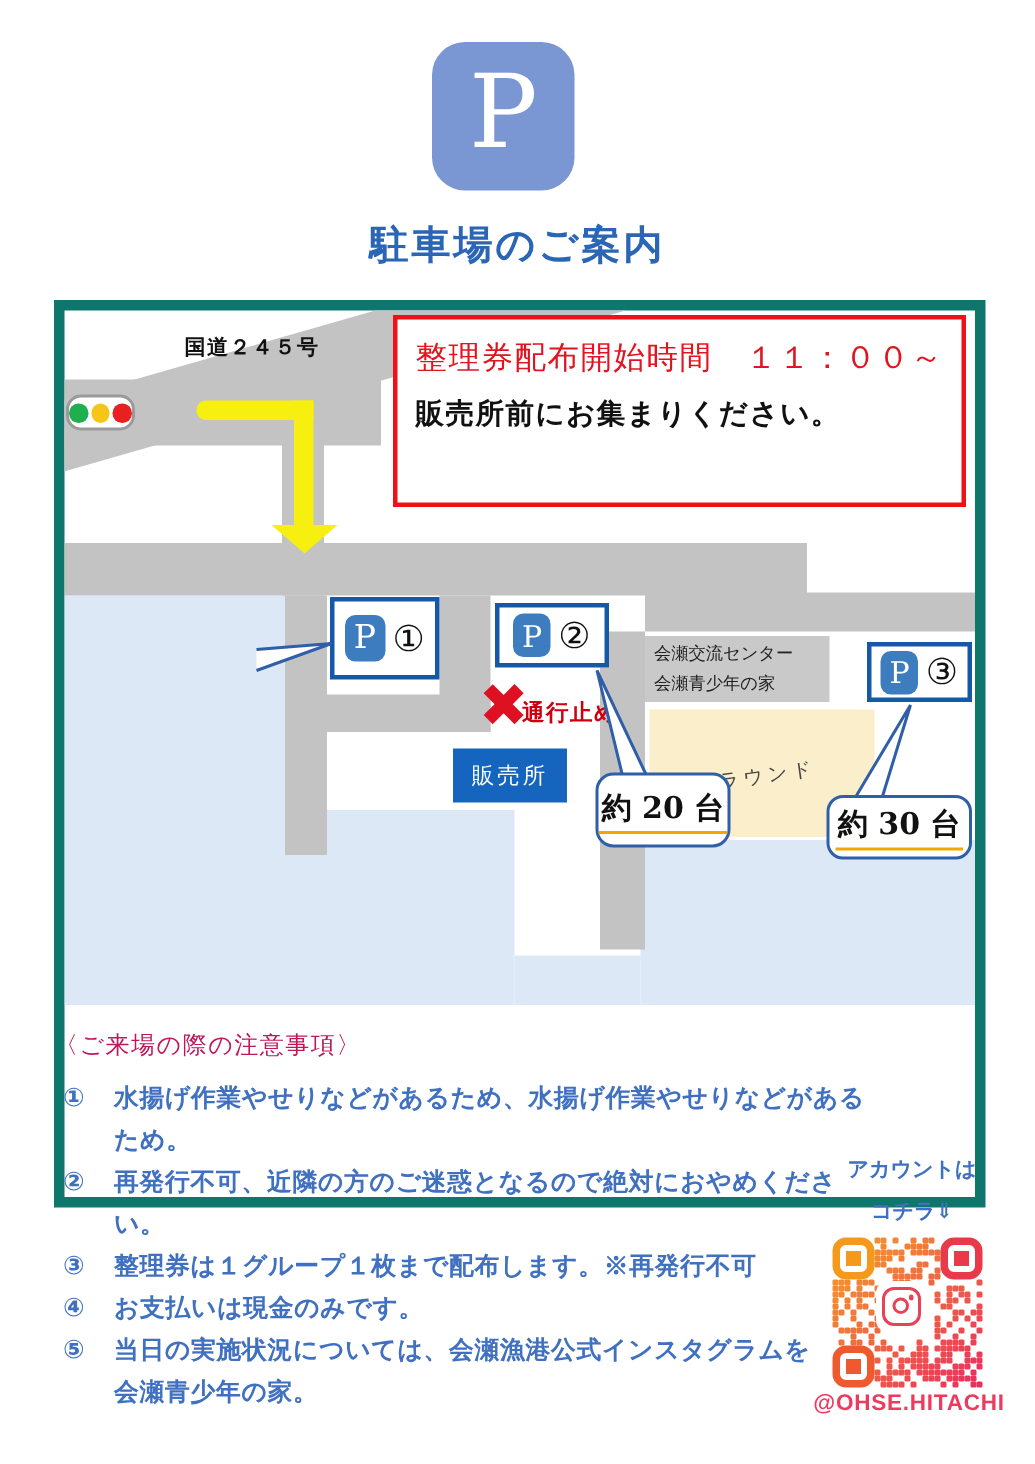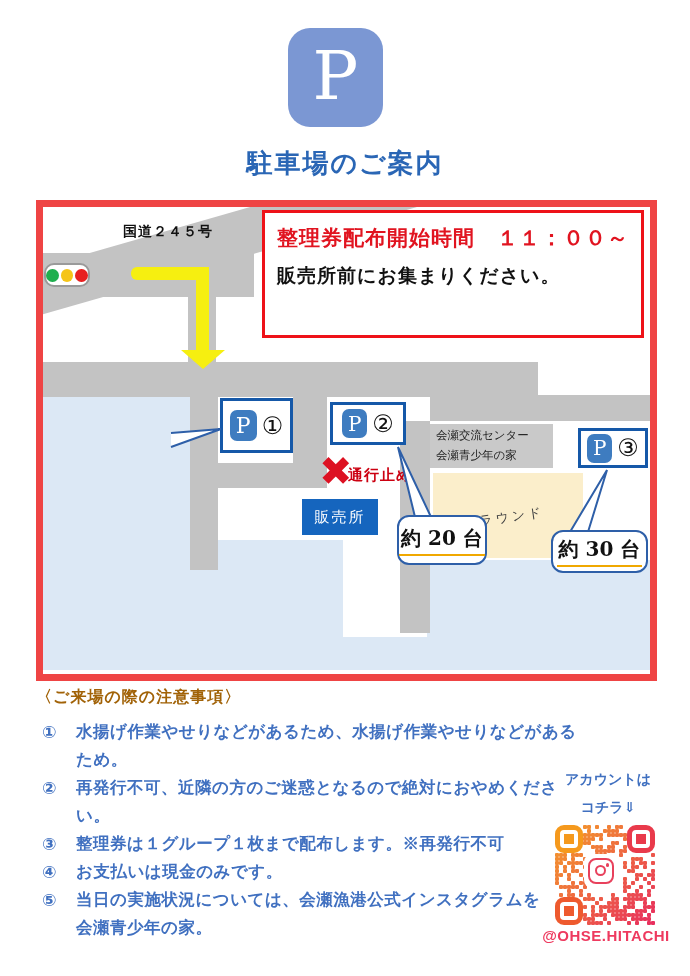"国道２４５号" .map { border: 7px solid #ef4444 -> 7px solid #0f766e; height: 481px -> 605px }
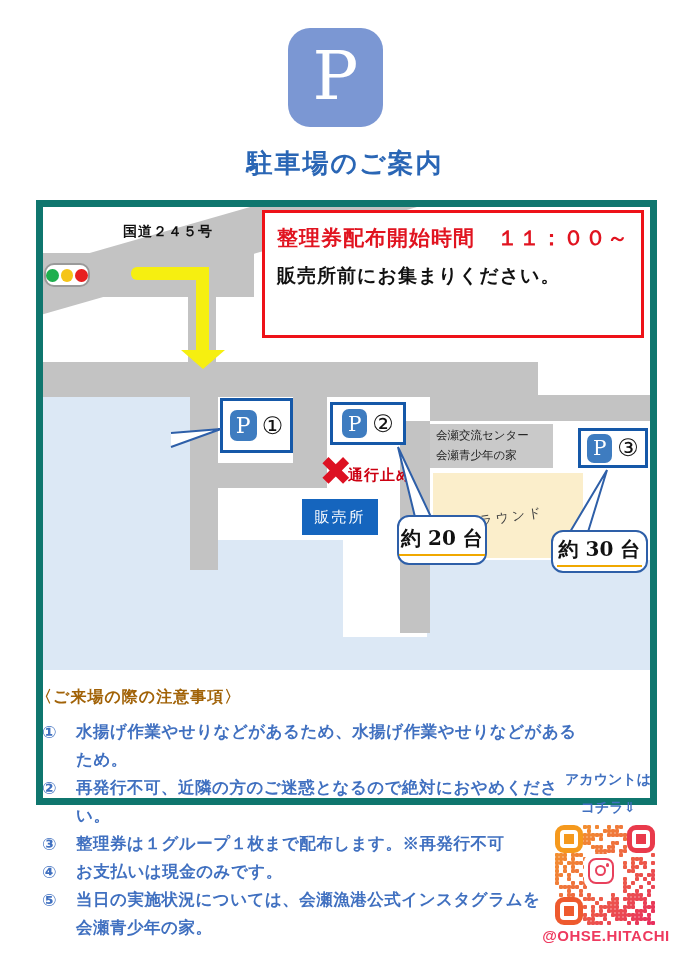"整理券配布開始時間 １１：００～" .notice-line1 { font-weight: bold -> normal }
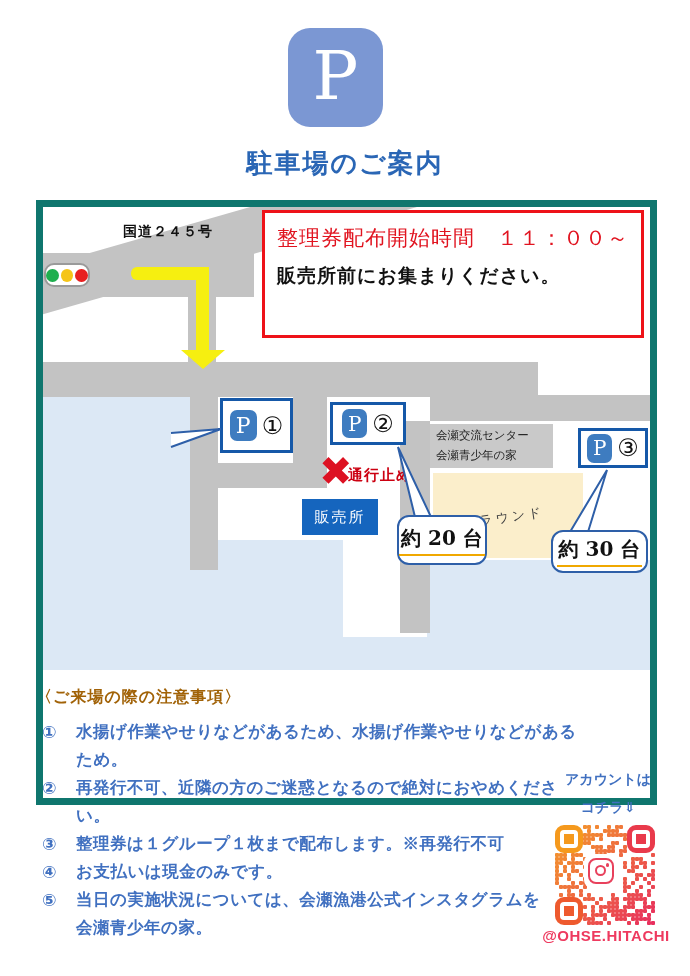"約 30 台" .bubble-3 { border-radius: none -> 11px }
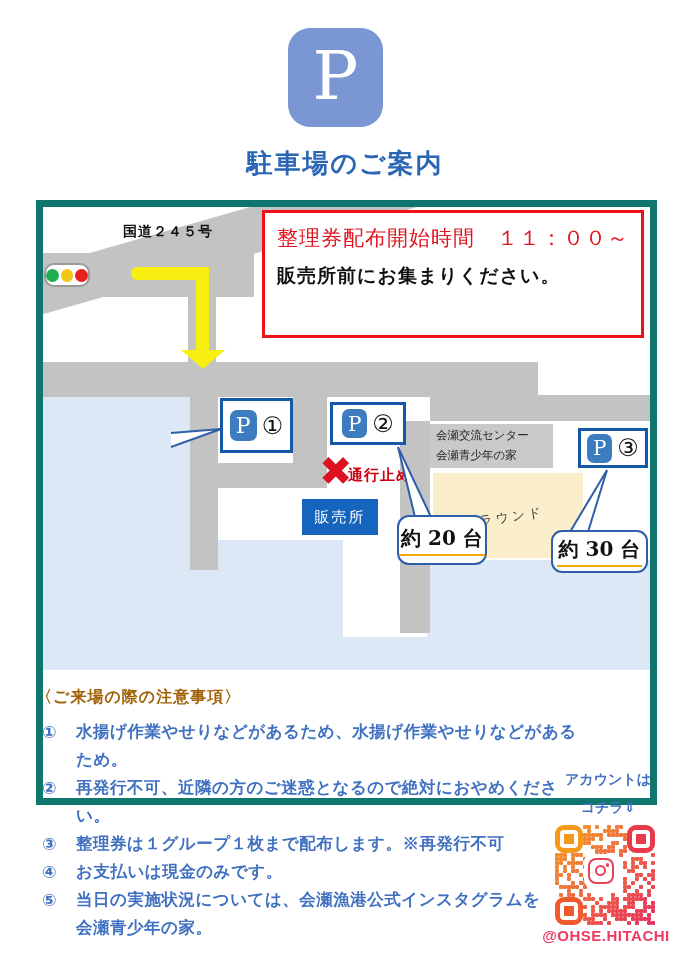"〈ご来場の際の注意事項〉" .notes-header { color: #a16207 -> #be185d; font-weight: bold -> normal }
